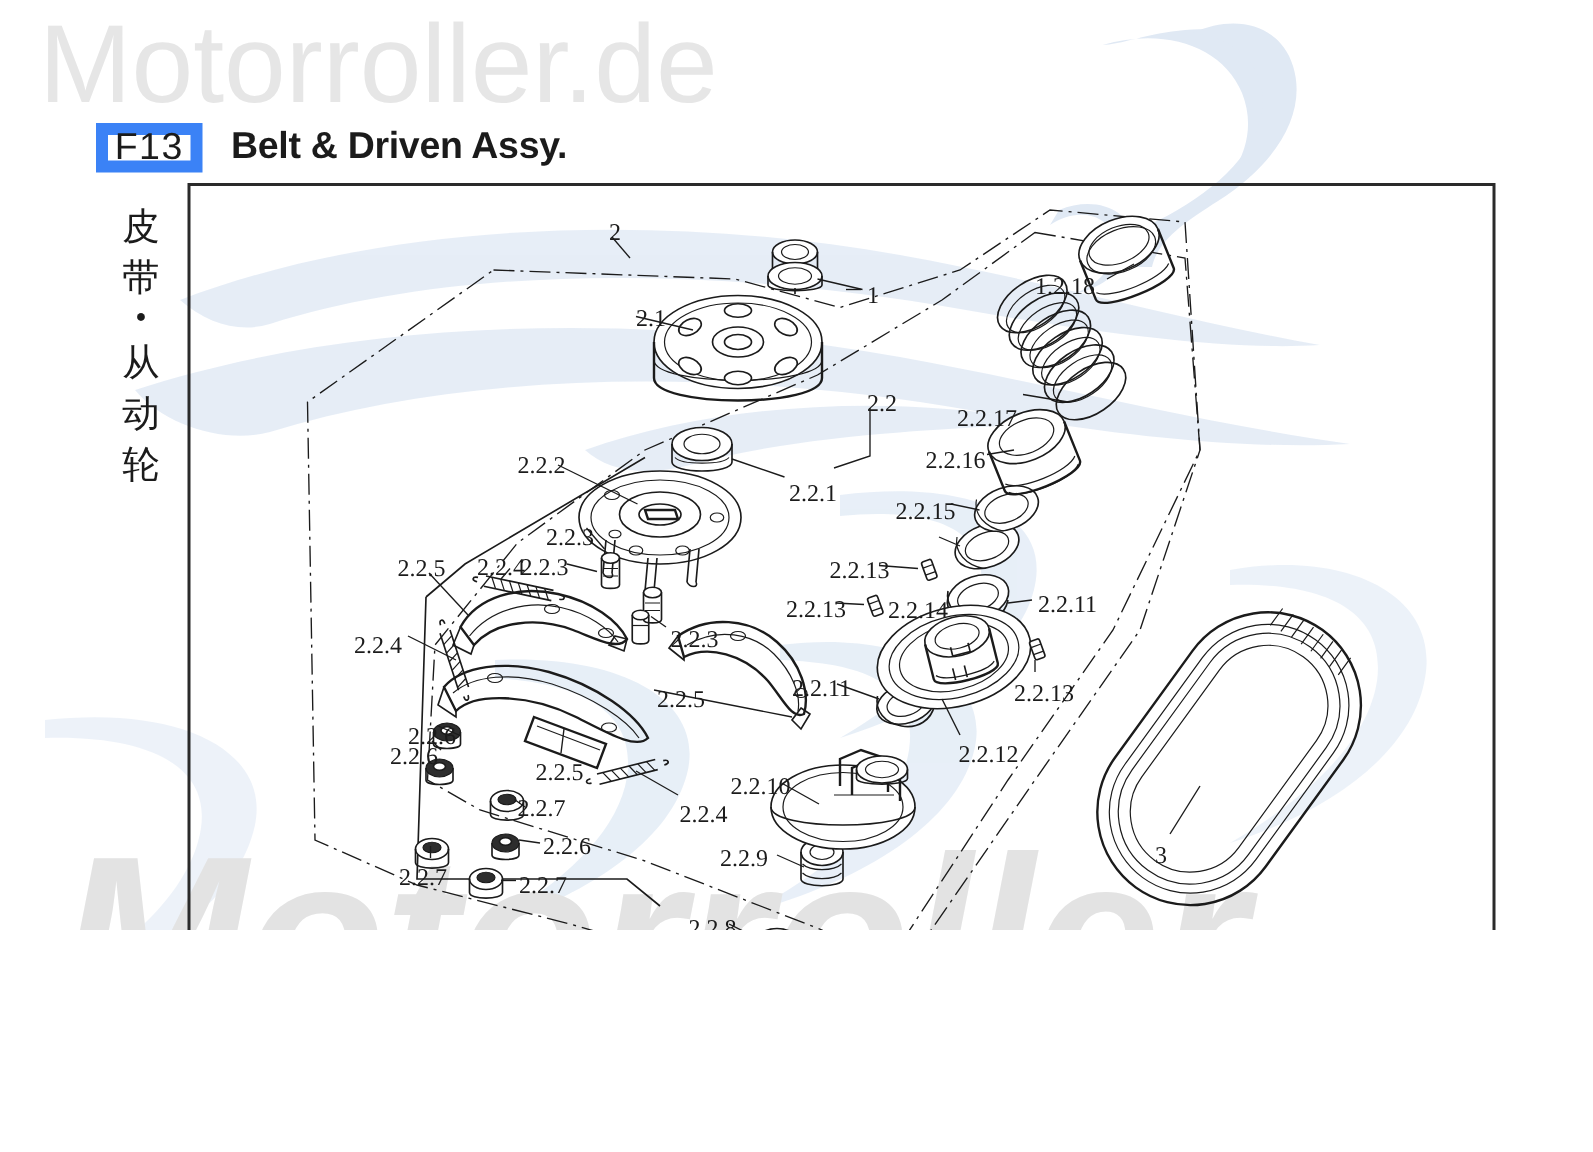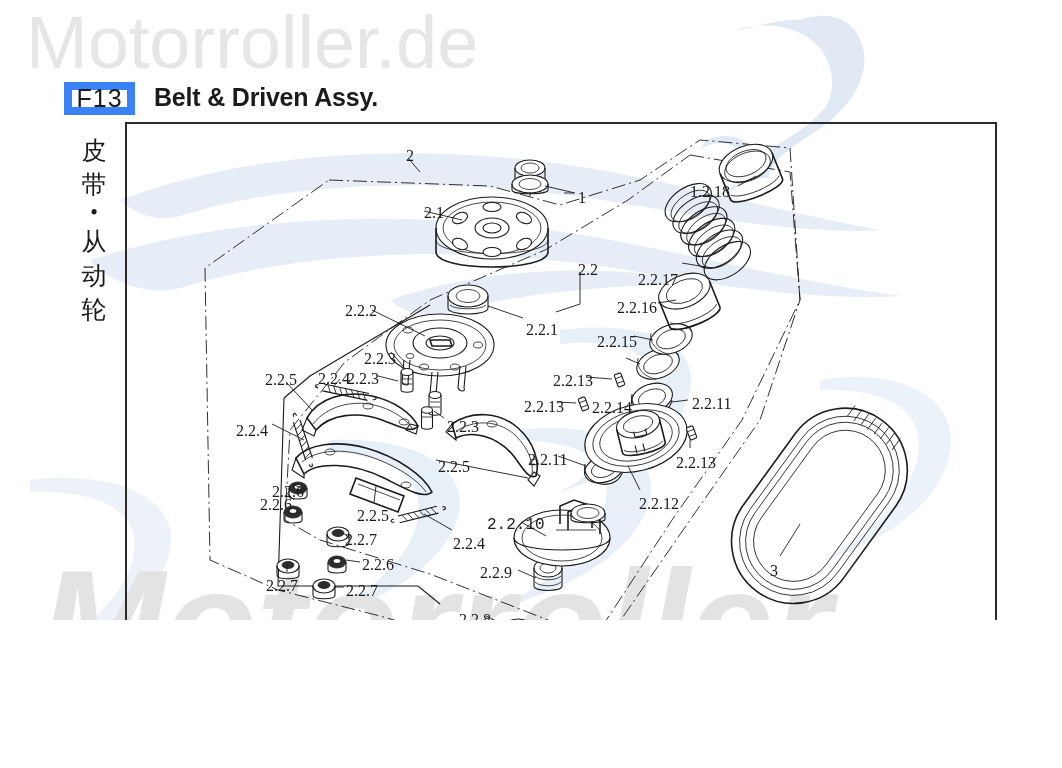"2.2.10" div.lbl { font-family: Liberation Mono, monospace -> none }
